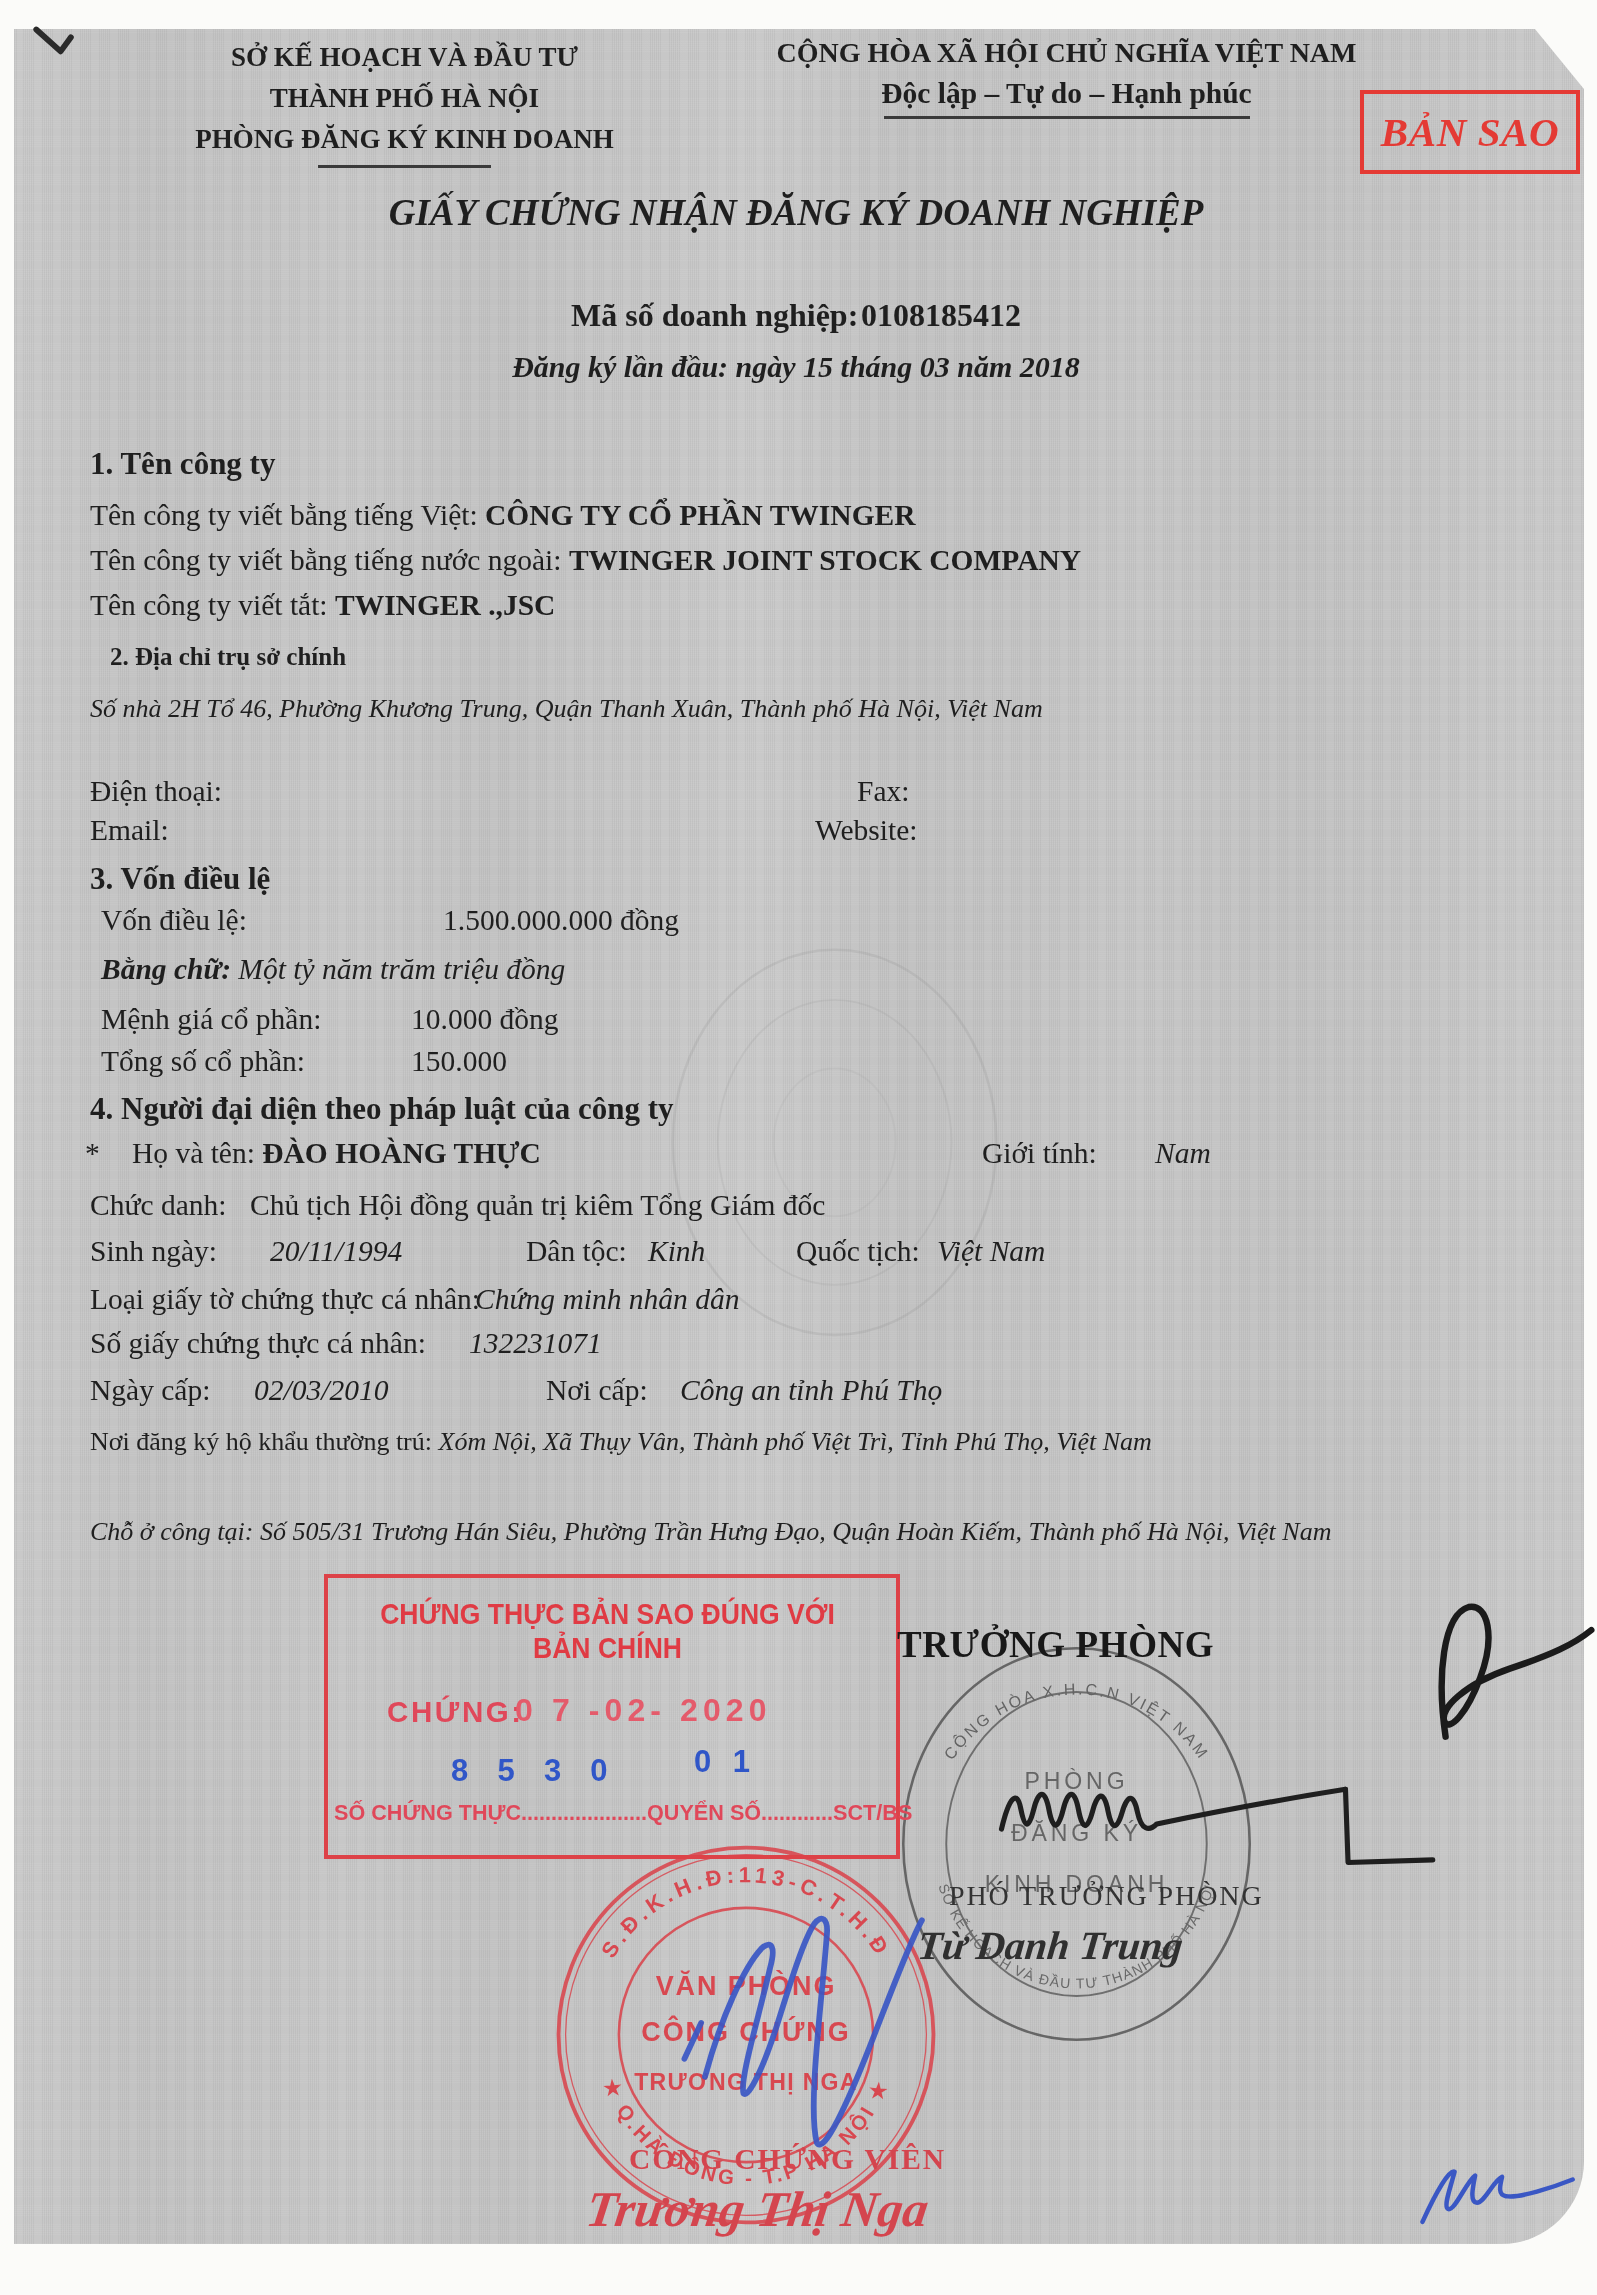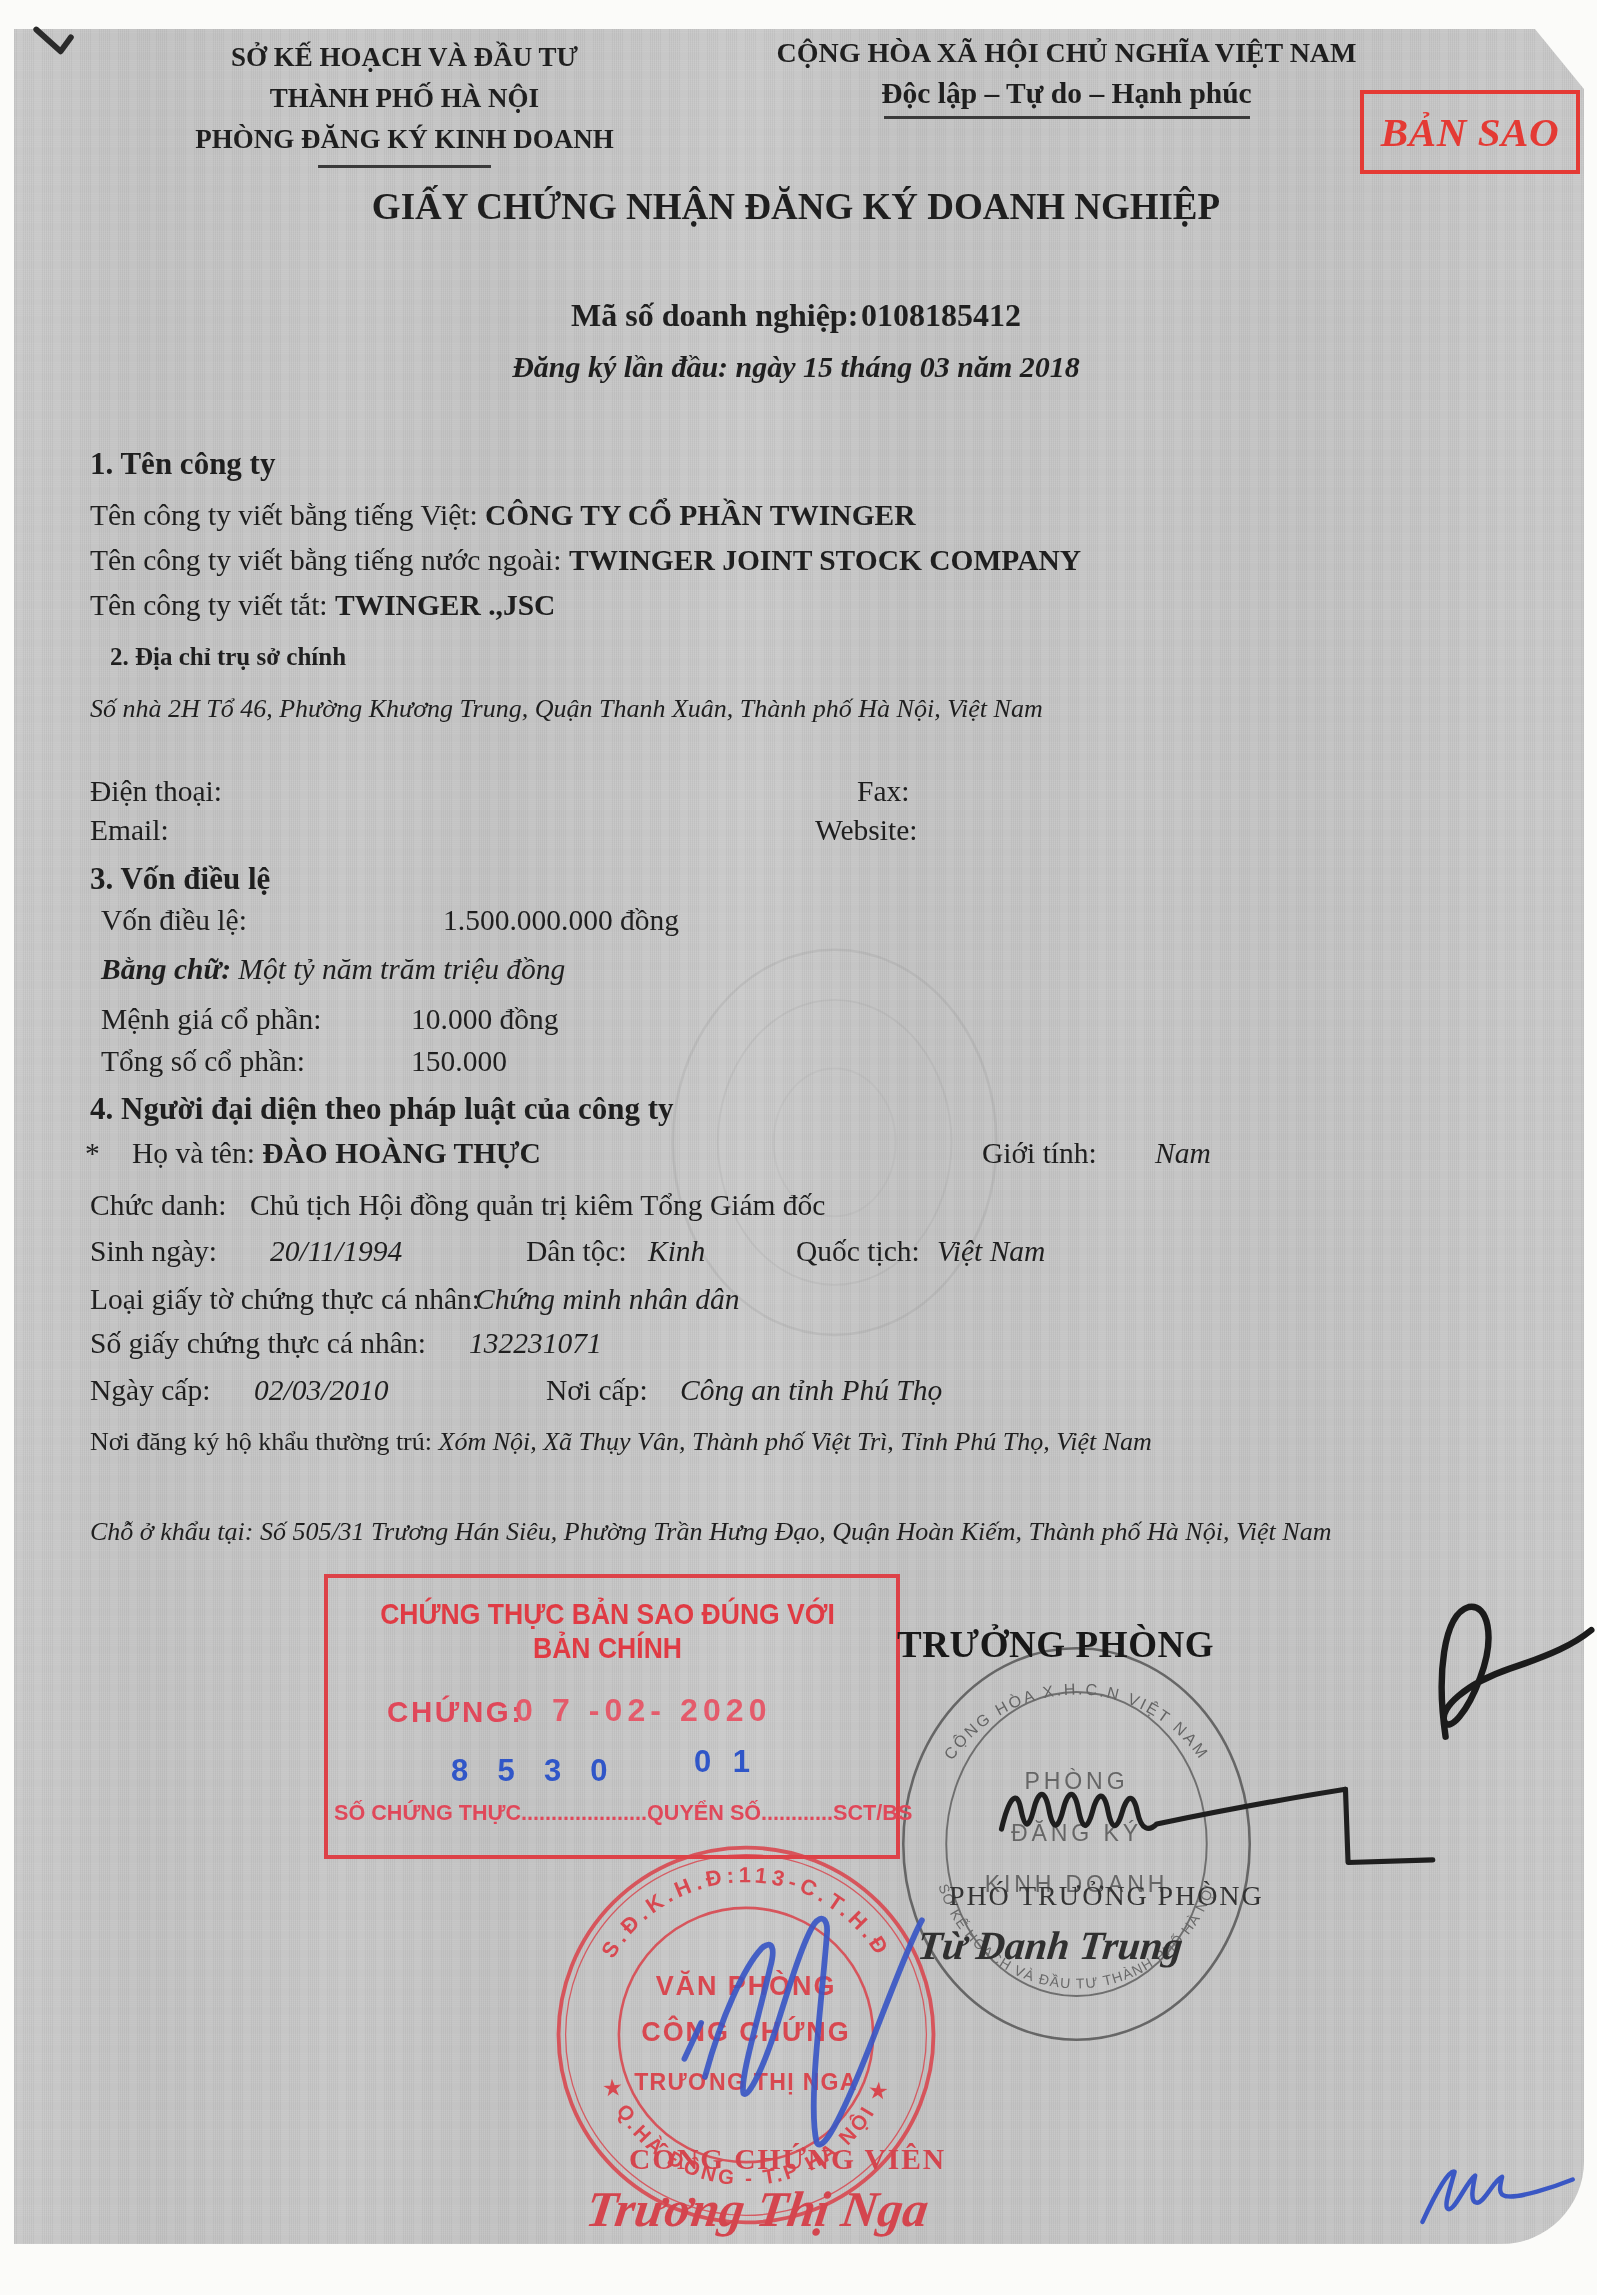"GIẤY CHỨNG NHẬN ĐĂNG KÝ" div.abs { font-style: none -> italic; top: 185px -> 191px }
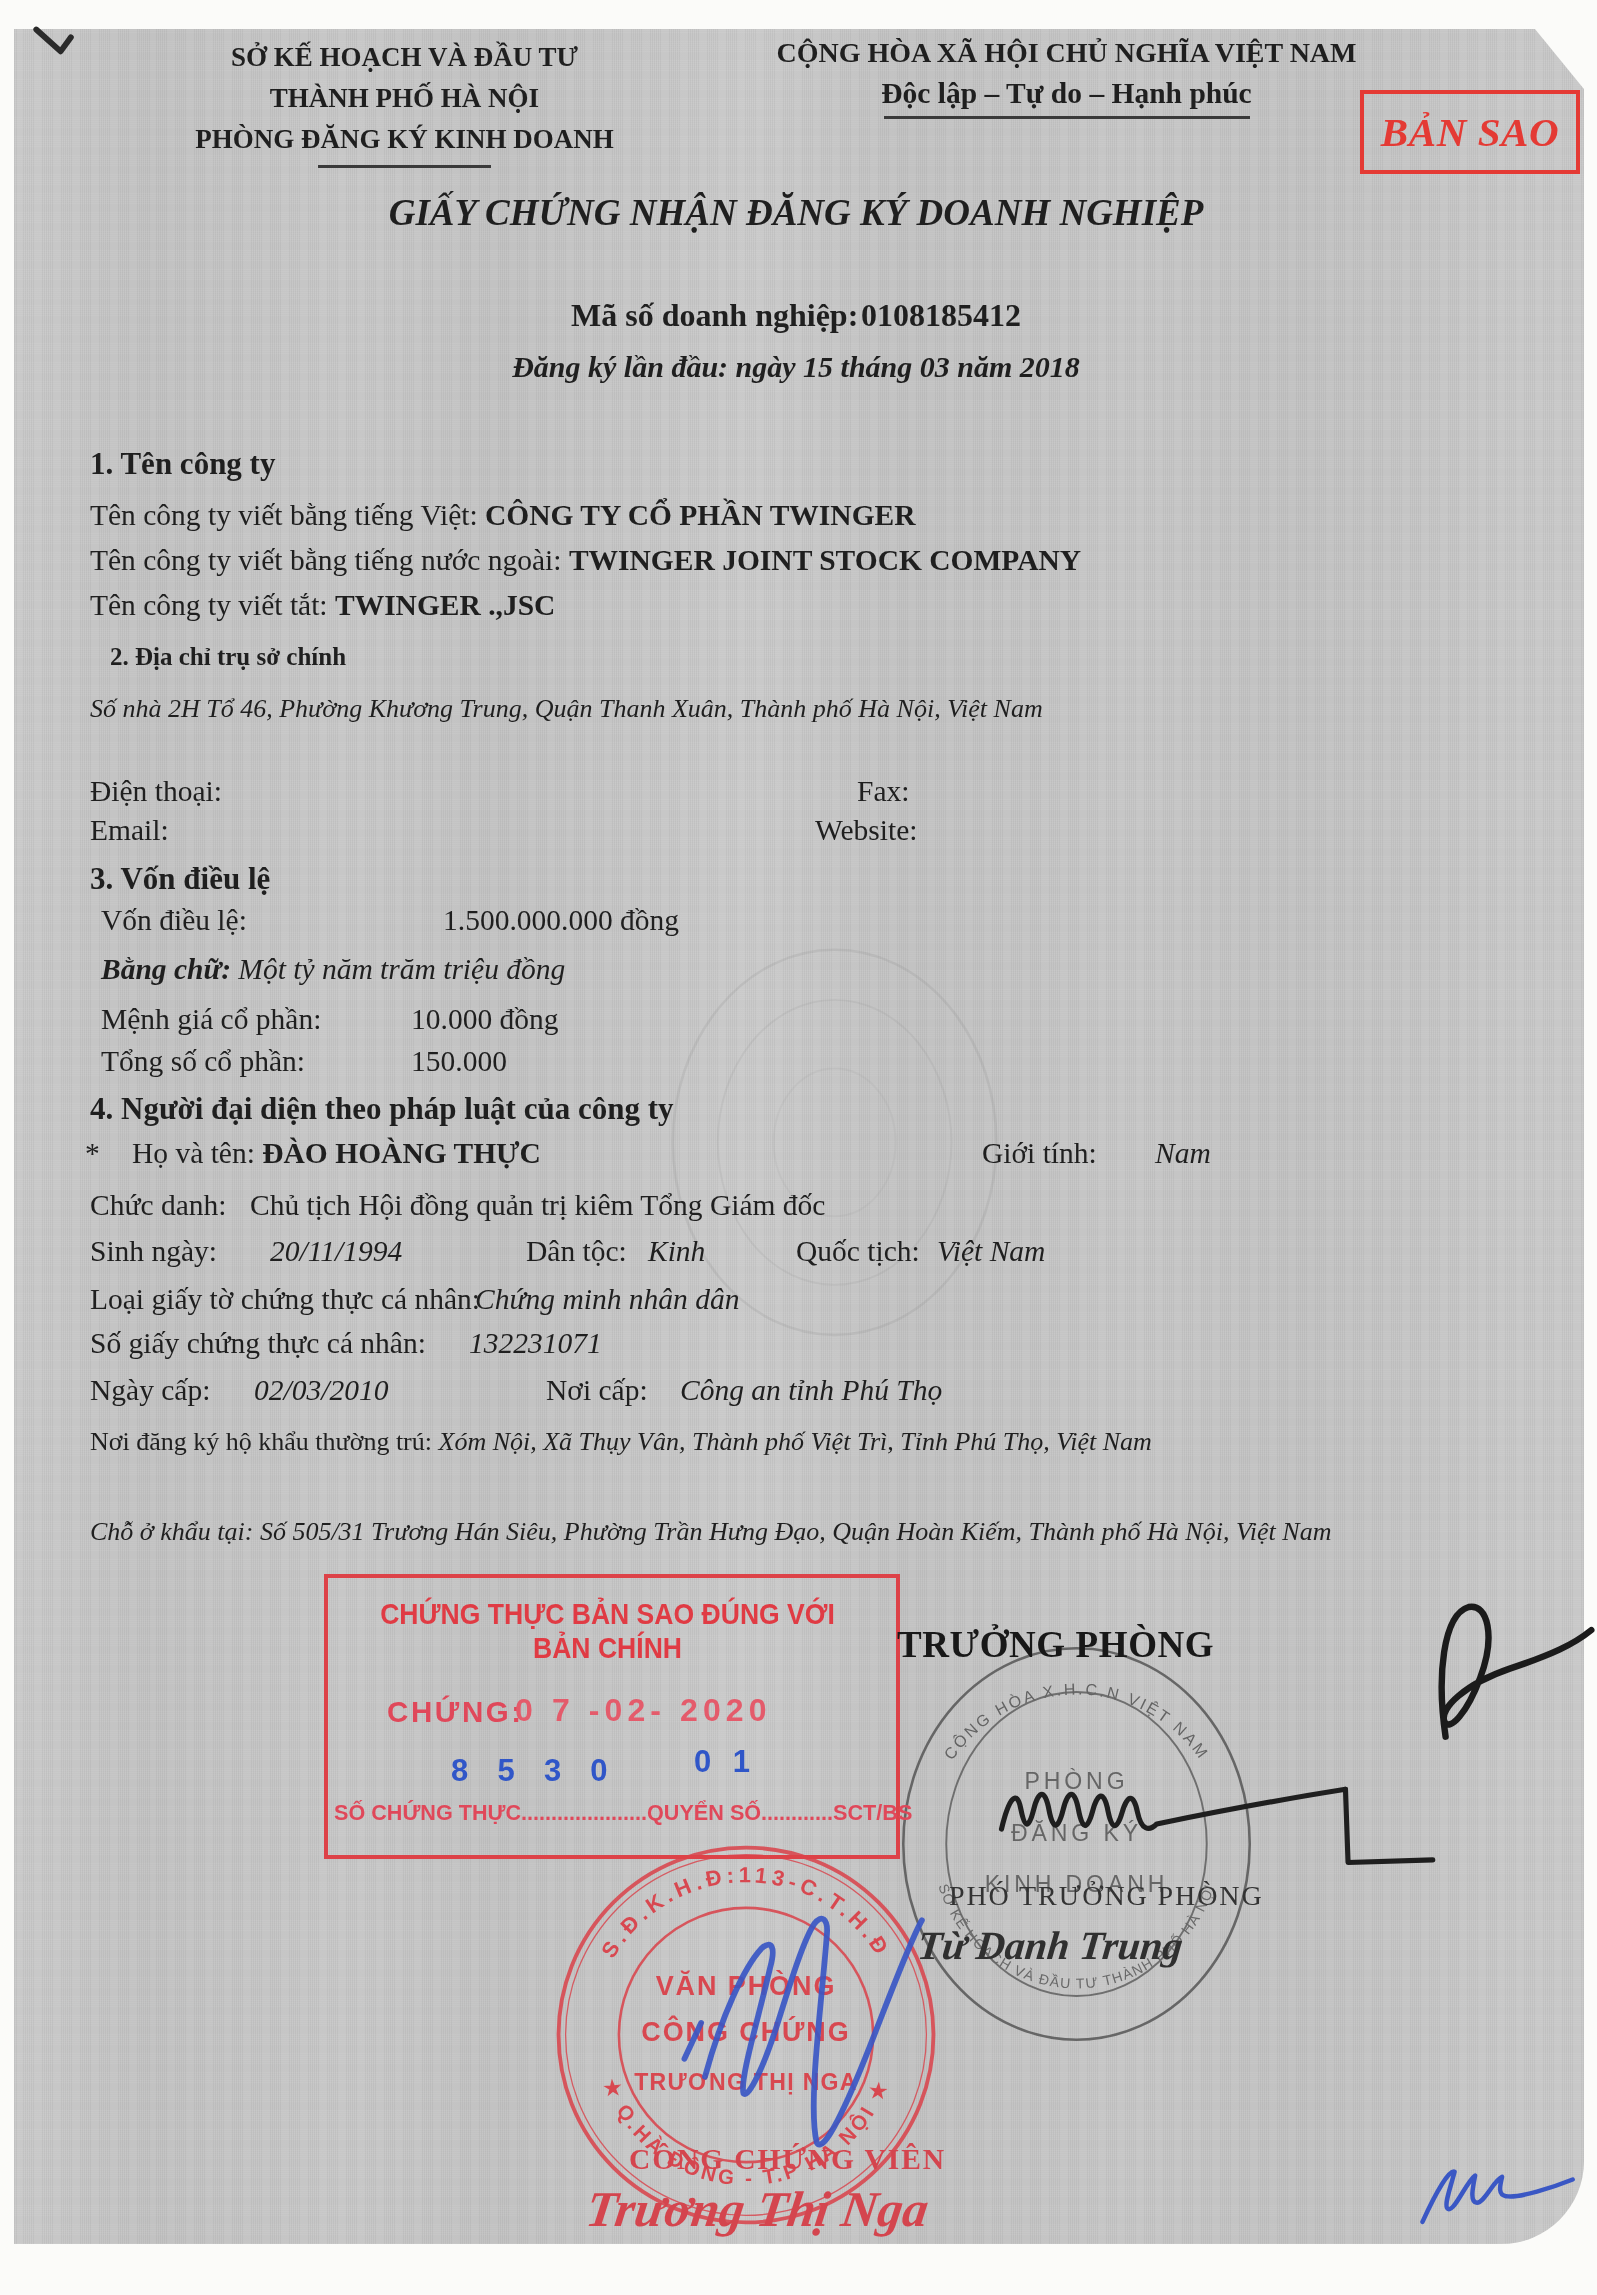"Chỗ ở khẩu tại:" span { text: khẩu -> công }
